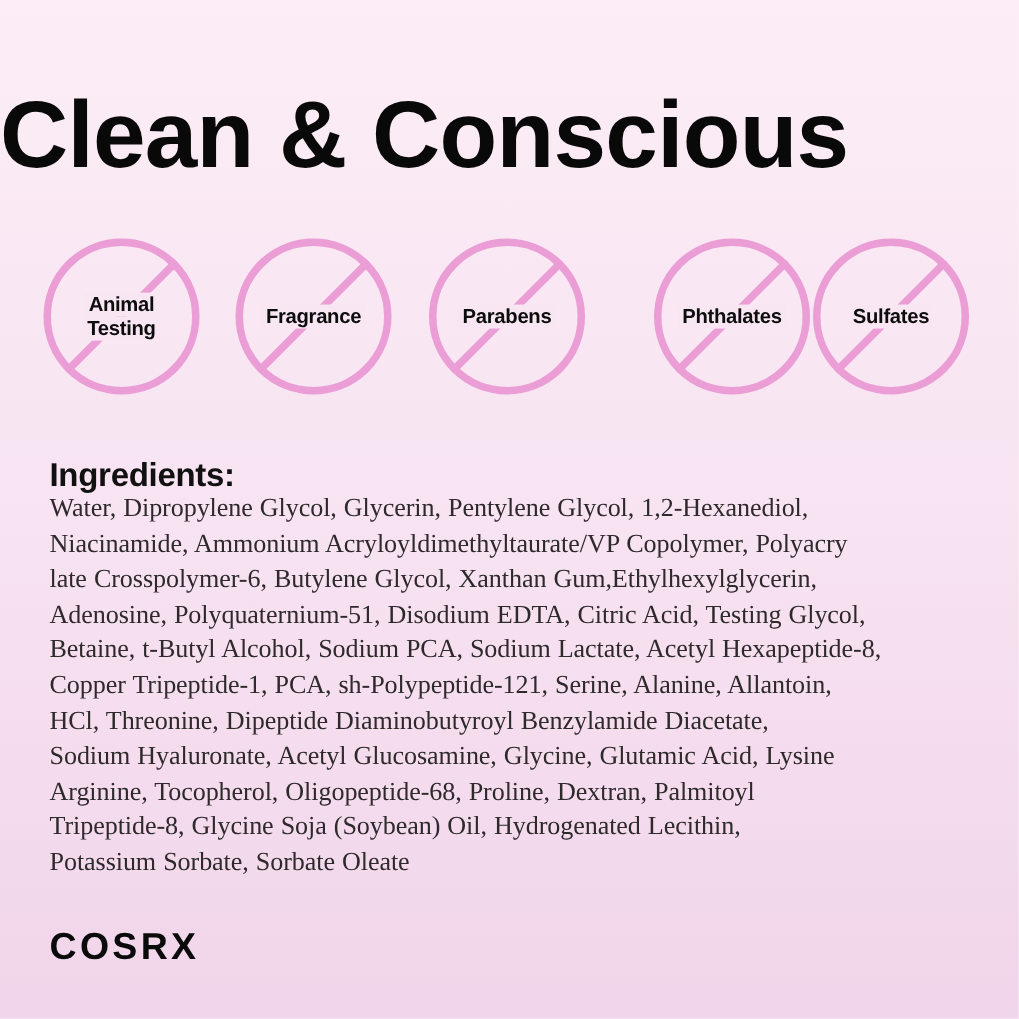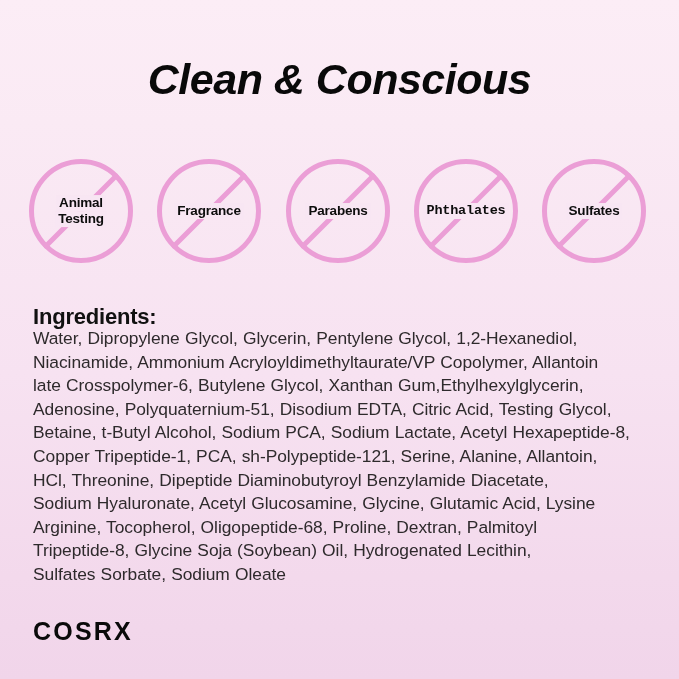"Clean & Conscious" #title { font-size: 43px -> 63px; font-style: italic -> none; text-align: center -> left }
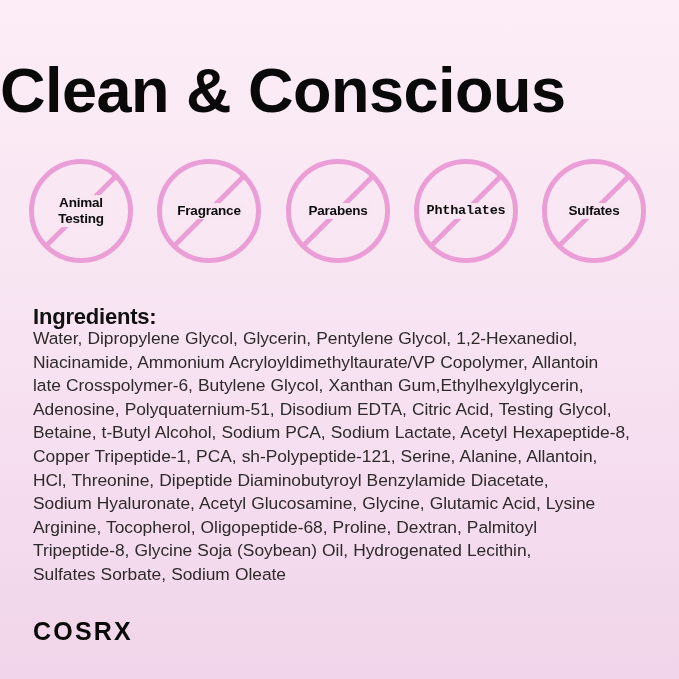"Phthalates" div.badge { font-family: Liberation Mono, monospace -> none; left: 413px -> 435px }
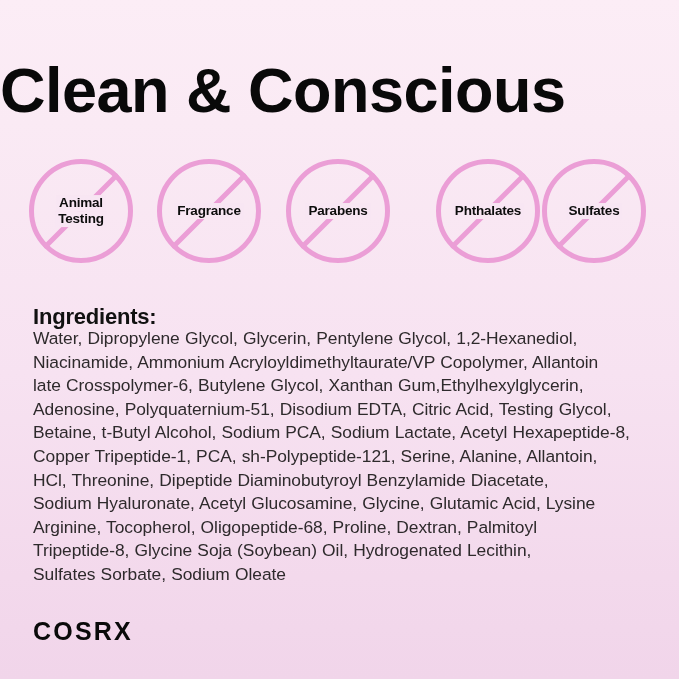"Water, Dipropylene Glycol, Glycerin," #ingredients-body .line { font-family: none -> Liberation Serif, serif }
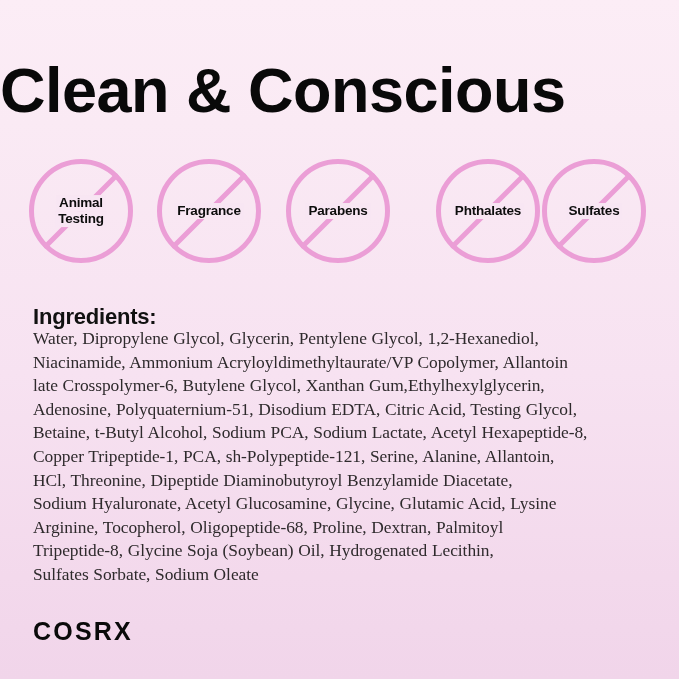"Niacinamide, Ammonium" div.line { text: Allantoin -> Polyacry }
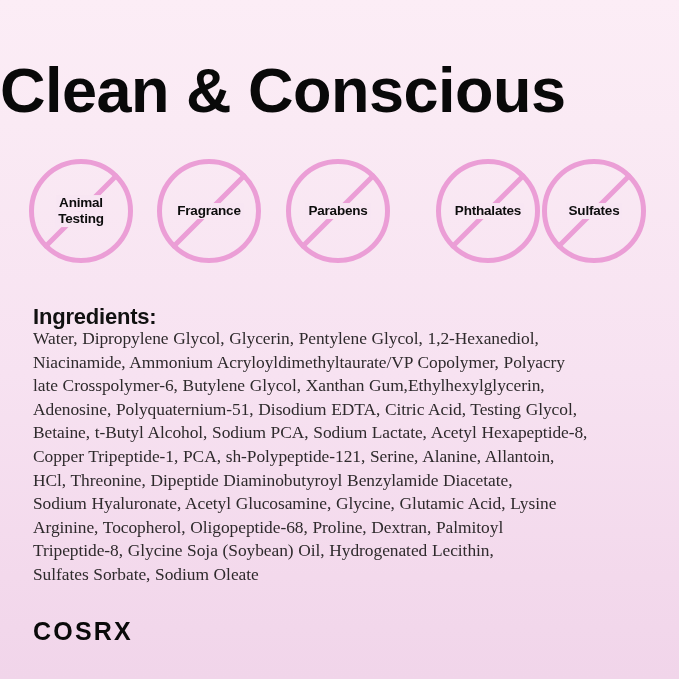"Sulfates Sorbate, Sodium Oleate" div.line { text: Sulfates Sorbate, Sodium -> Potassium Sorbate, Sorbate }
